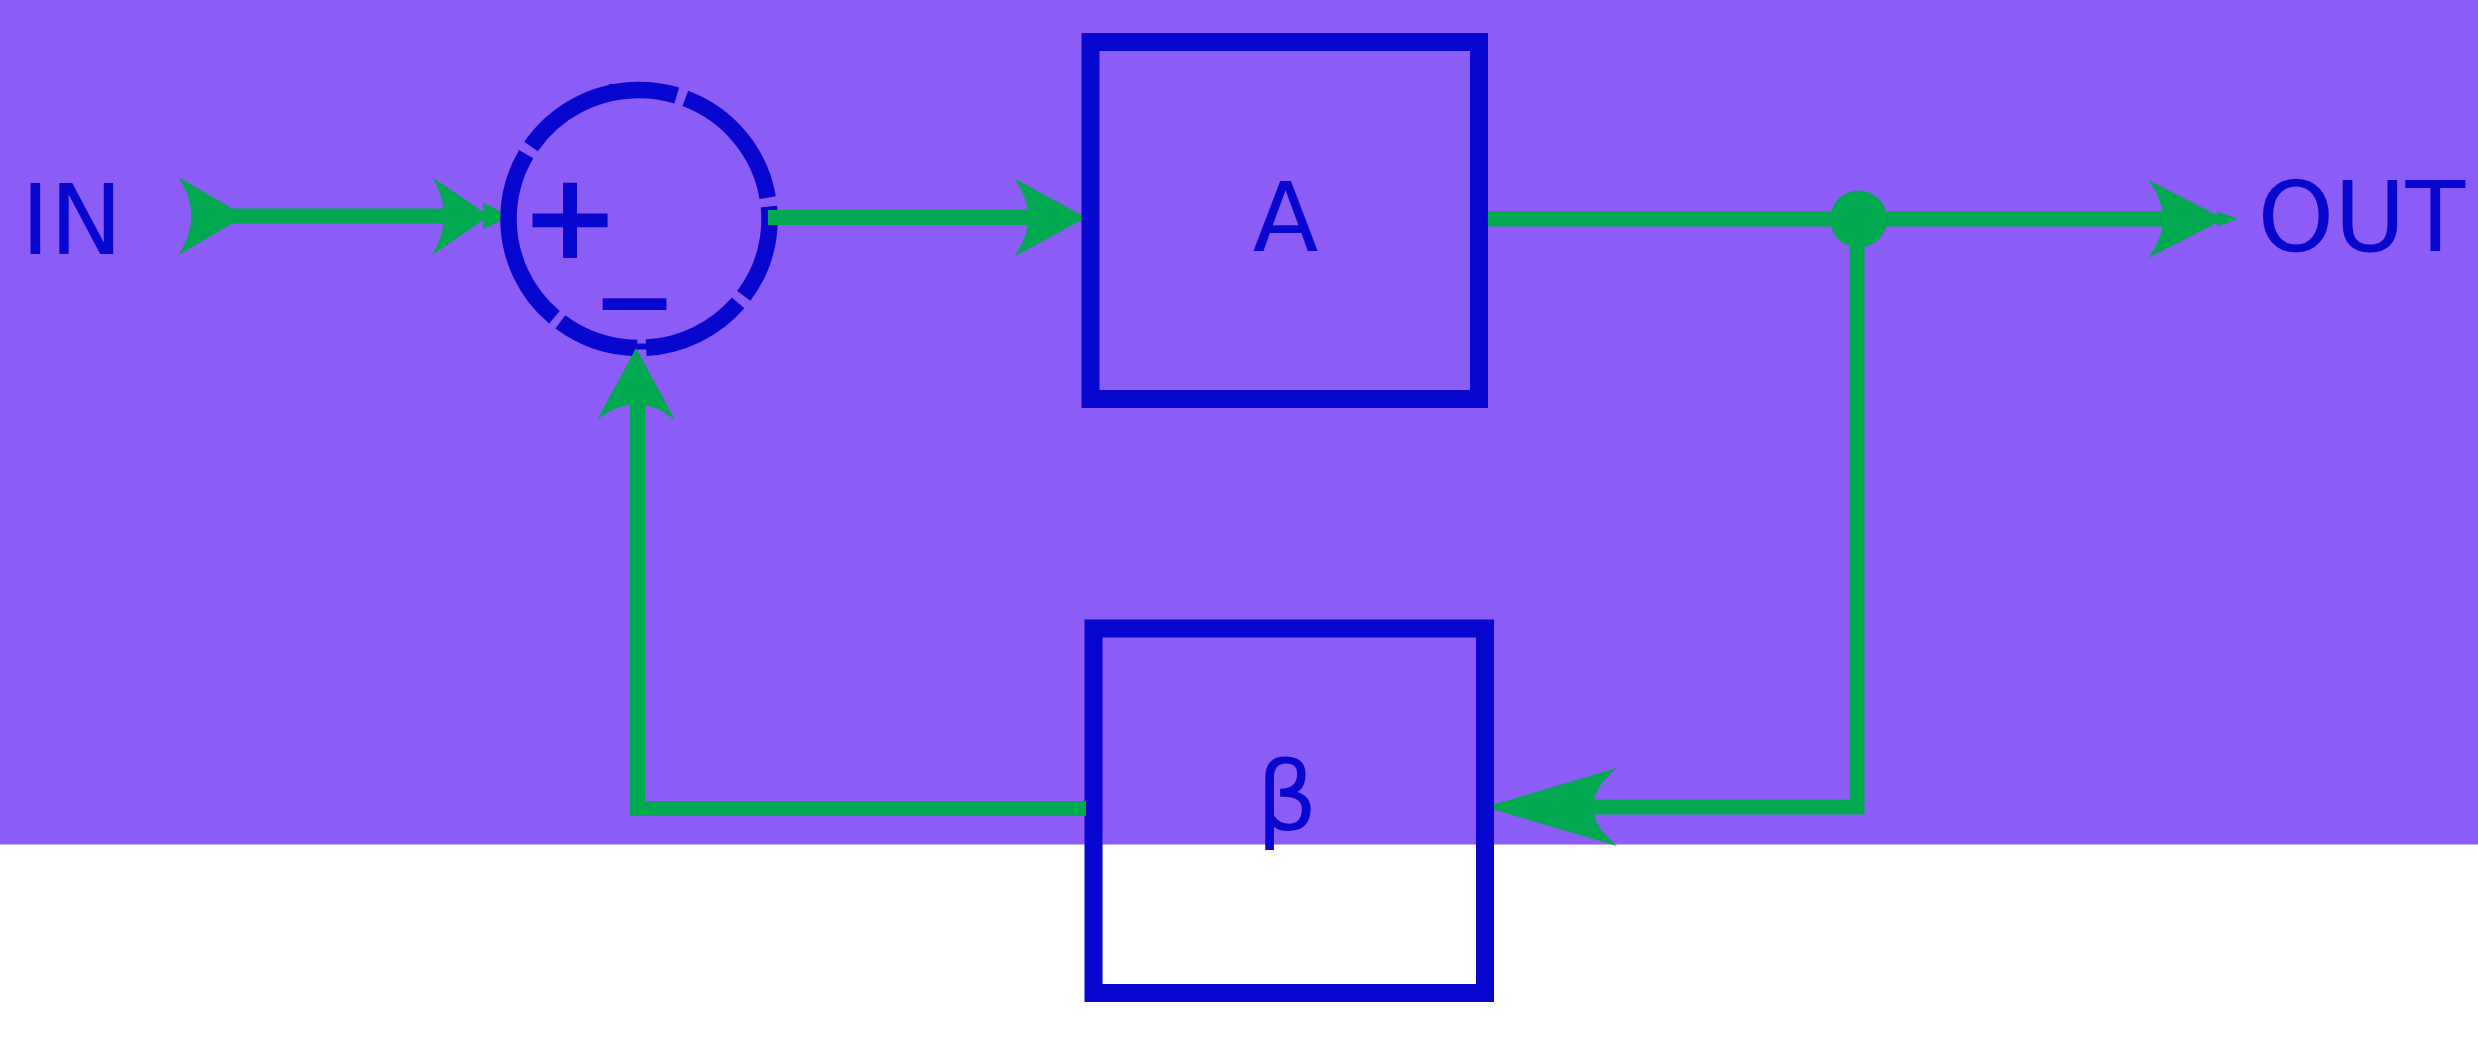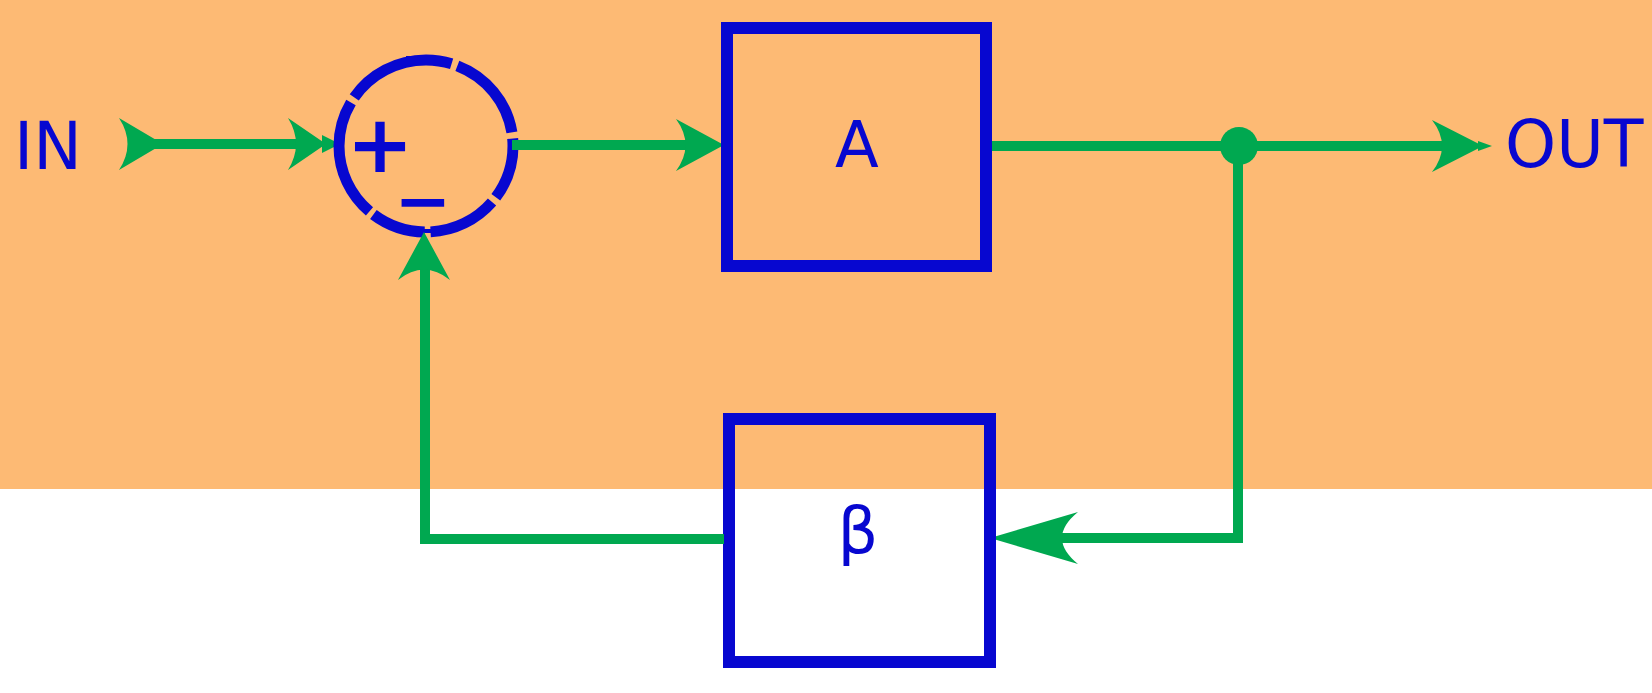"IN" #canvas { background: #fdba74 -> #8b5cf6; height: 489px -> 563px }
